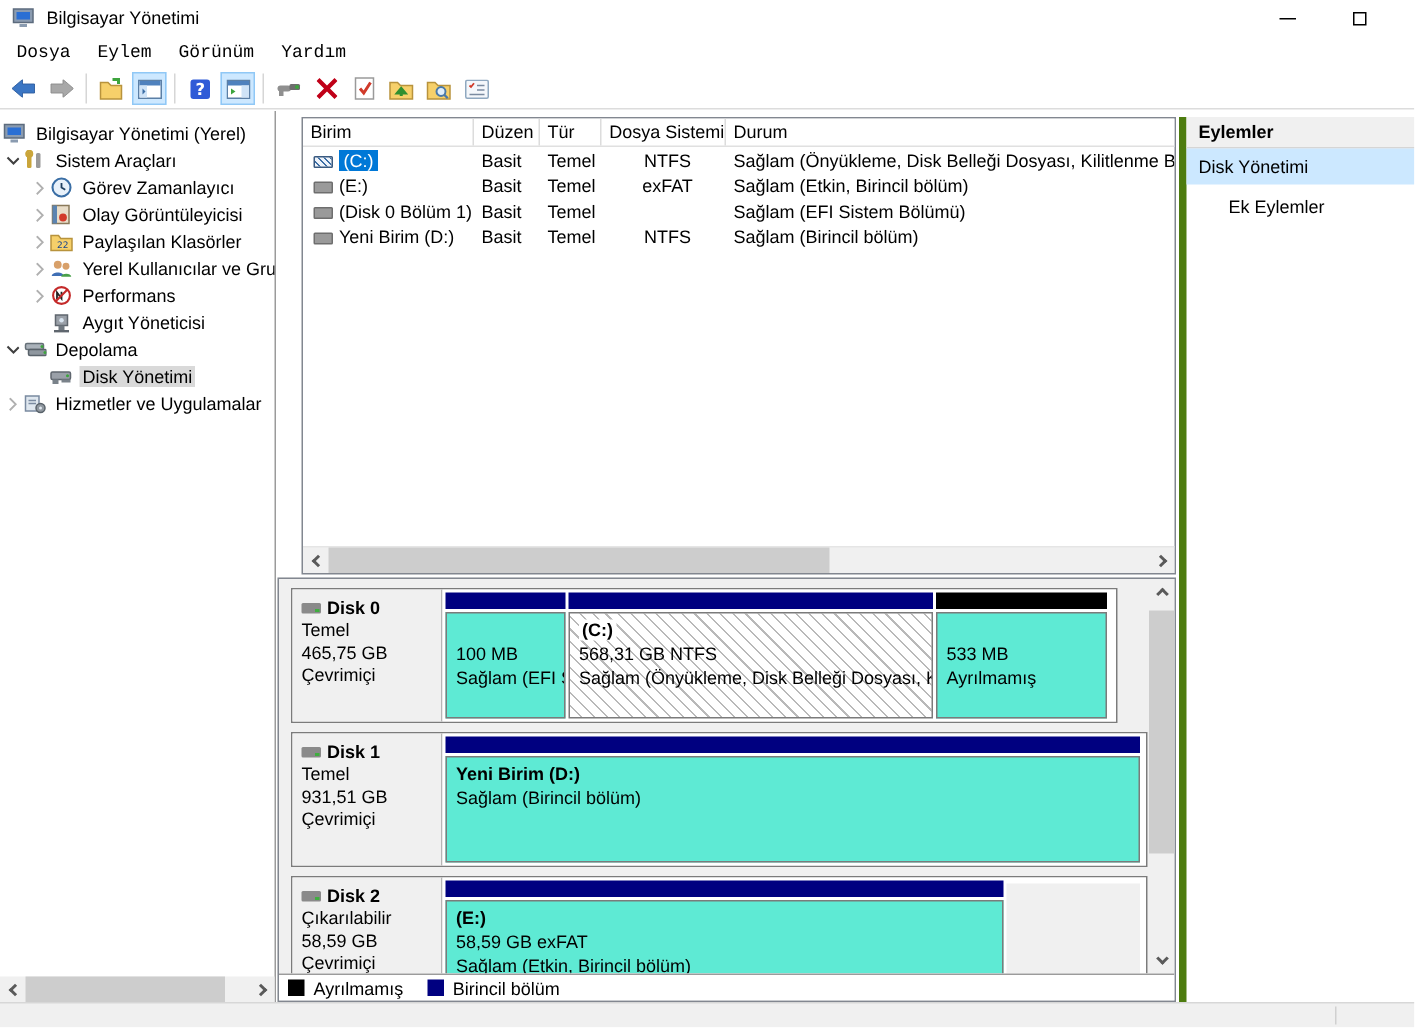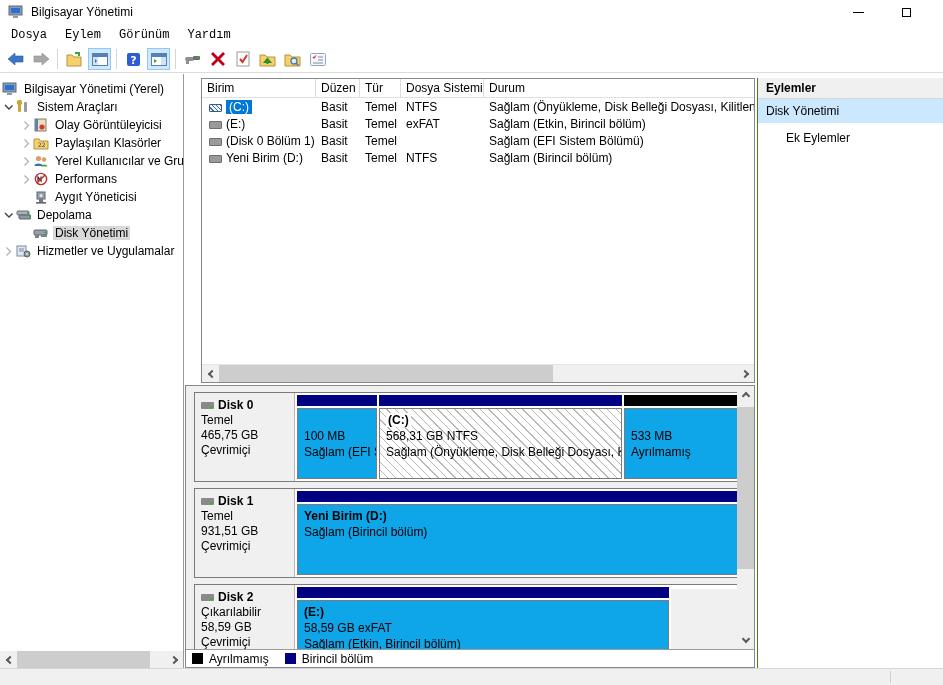"Dosya Sistemi" .w-fs { text-align: none -> center }
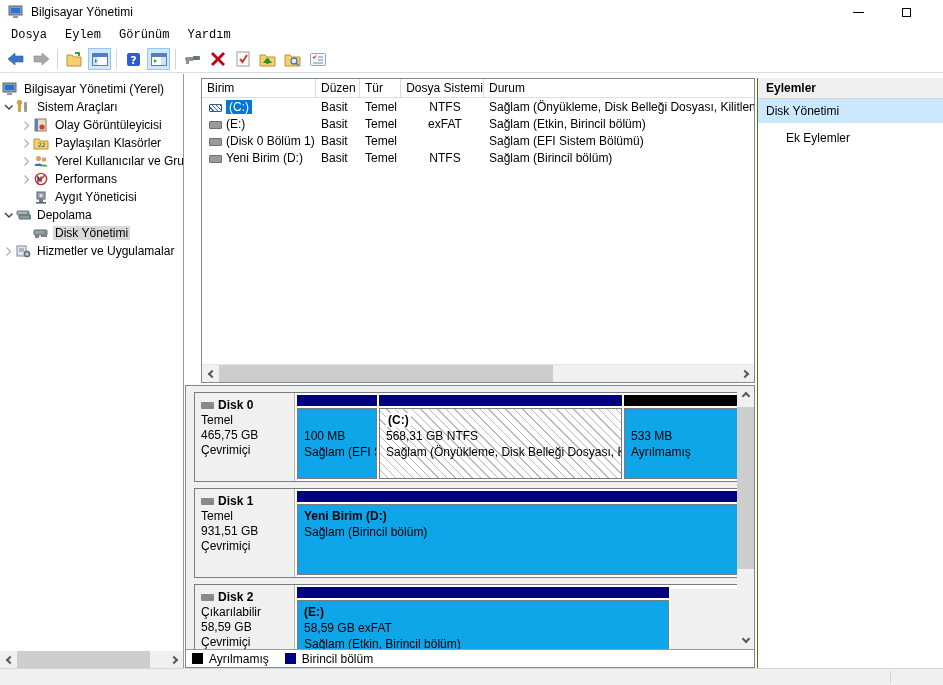"Eylemler" .actions-panel { border-left: 1px solid #4d7c0f -> 5px solid #4d7c0f; width: 186px -> 157px }
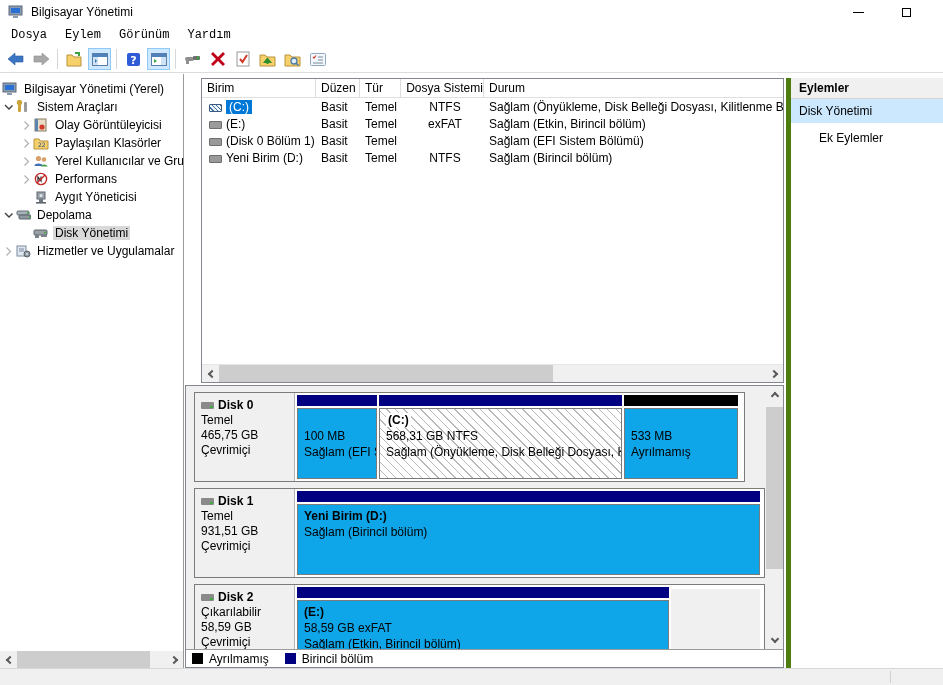"Görev Zamanlayıcı" div.trow { html: none -> <div> <span> <svg> <path></path> </svg> </span> <svg> <circle></circle> <path></path> </svg> <span>Görev Zamanlayıcı</span> </div> }
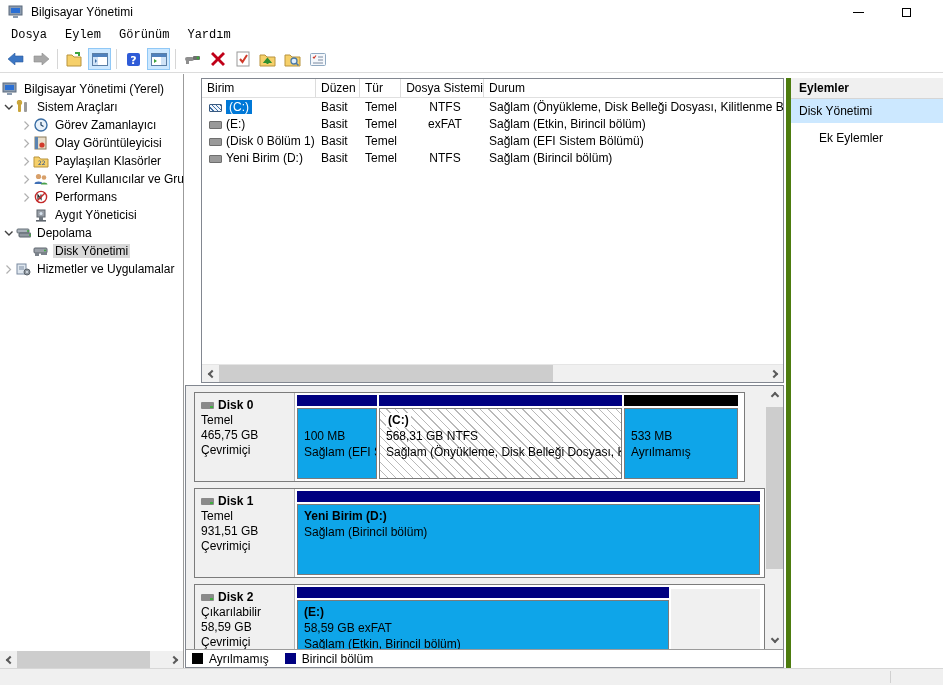"100 MB" .pbody { background: #0ea5e9 -> #5eead4 }
